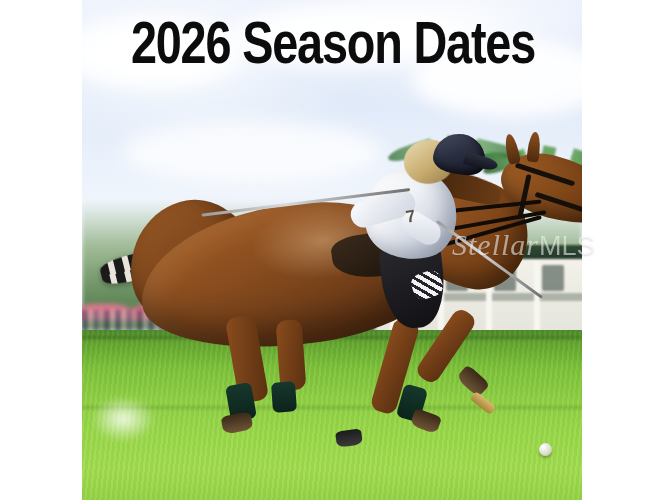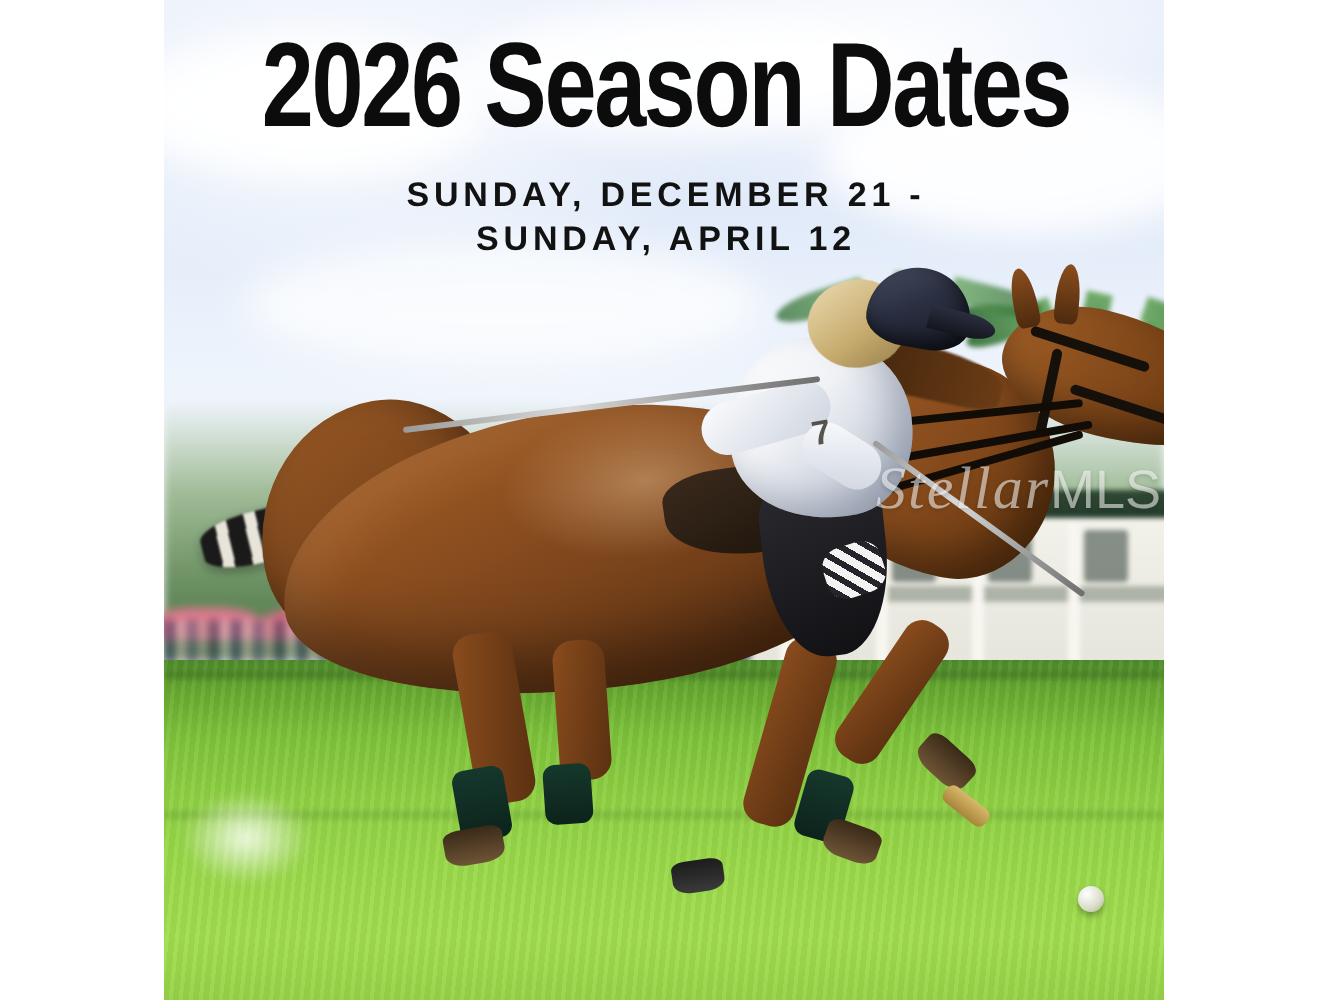"SUNDAY, DECEMBER 21 -" div { html: <div> <div>SUNDAY, DECEMBER 21 -</div> <div>SUNDAY, APRIL 12</div> </div> -> none }
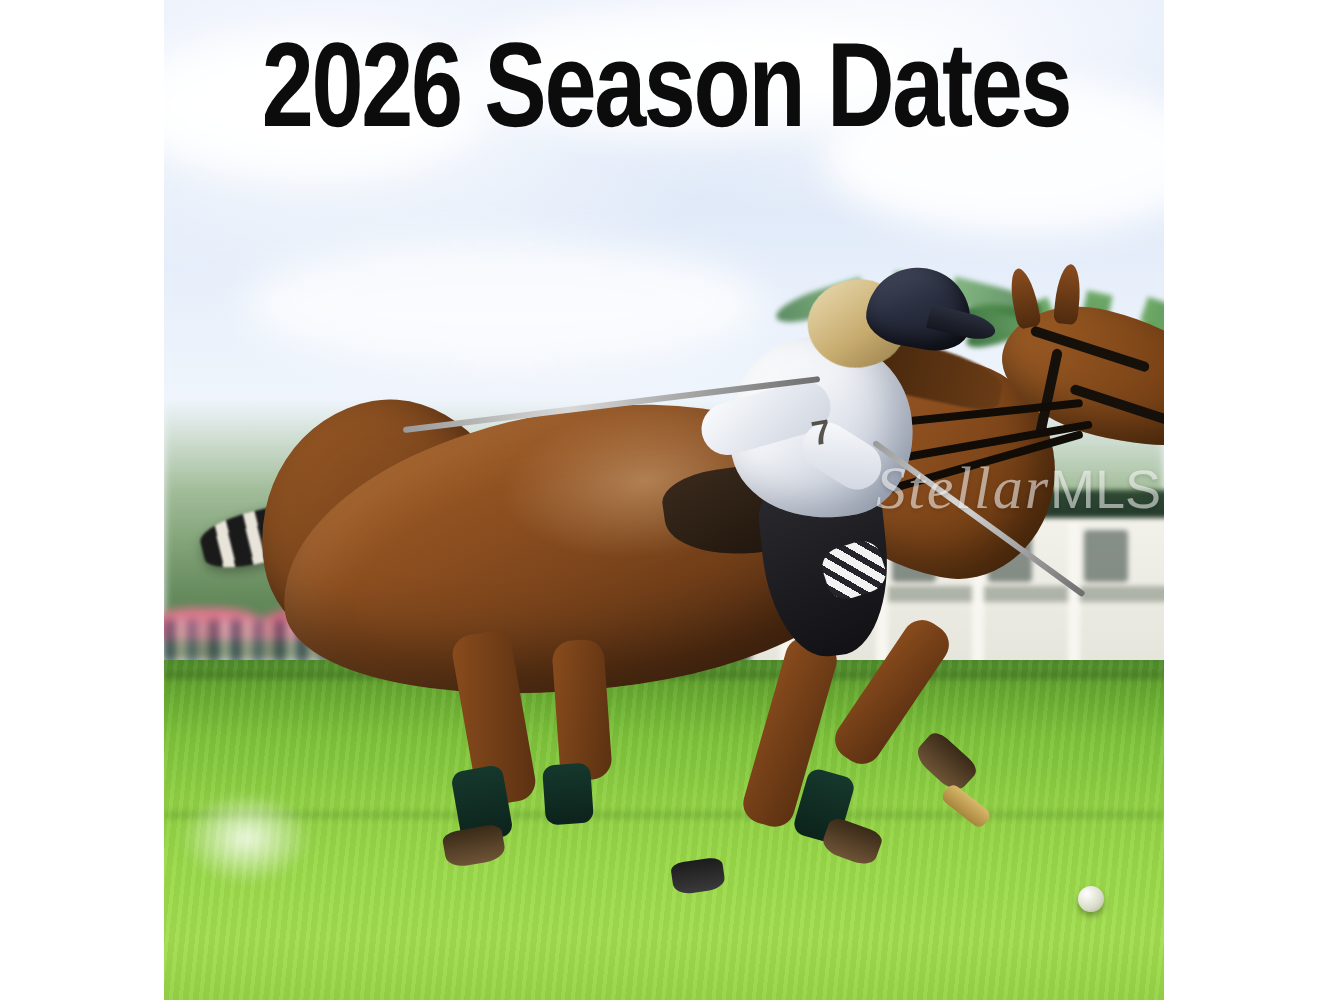"StellarMLS" #watermark { left: 438px -> 452px }
